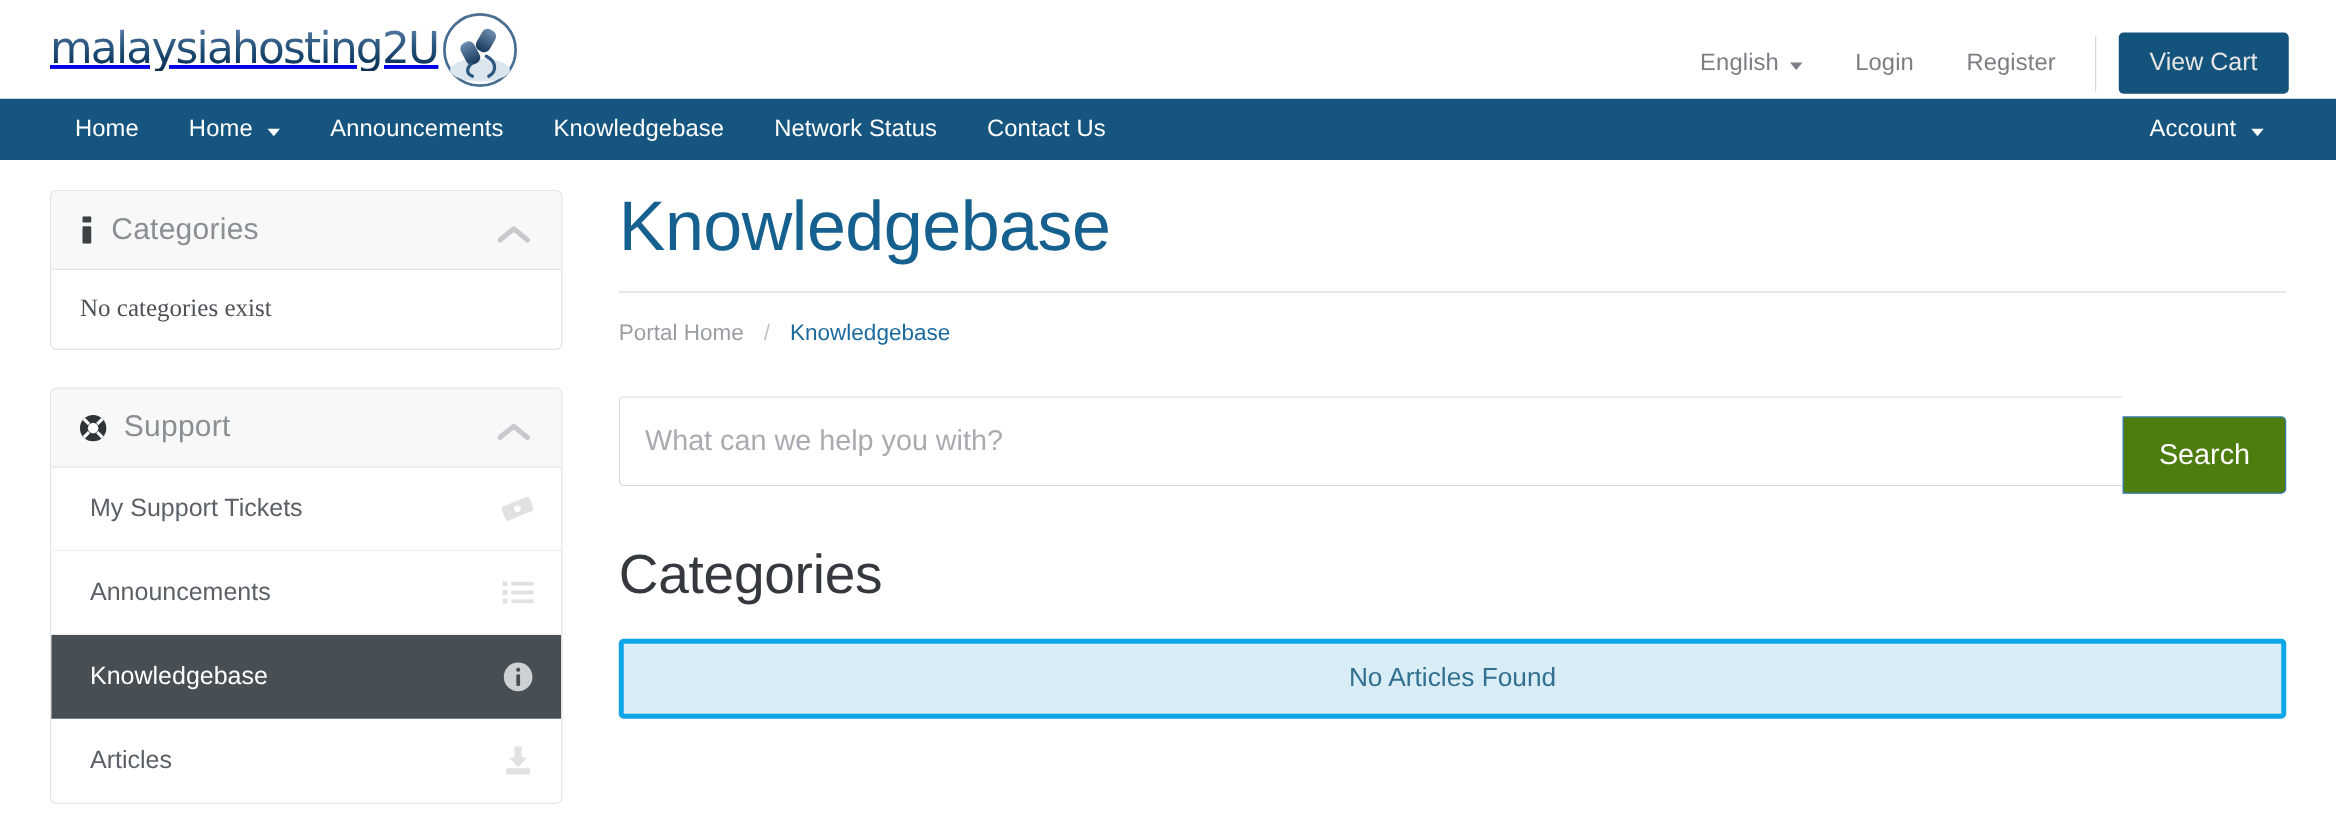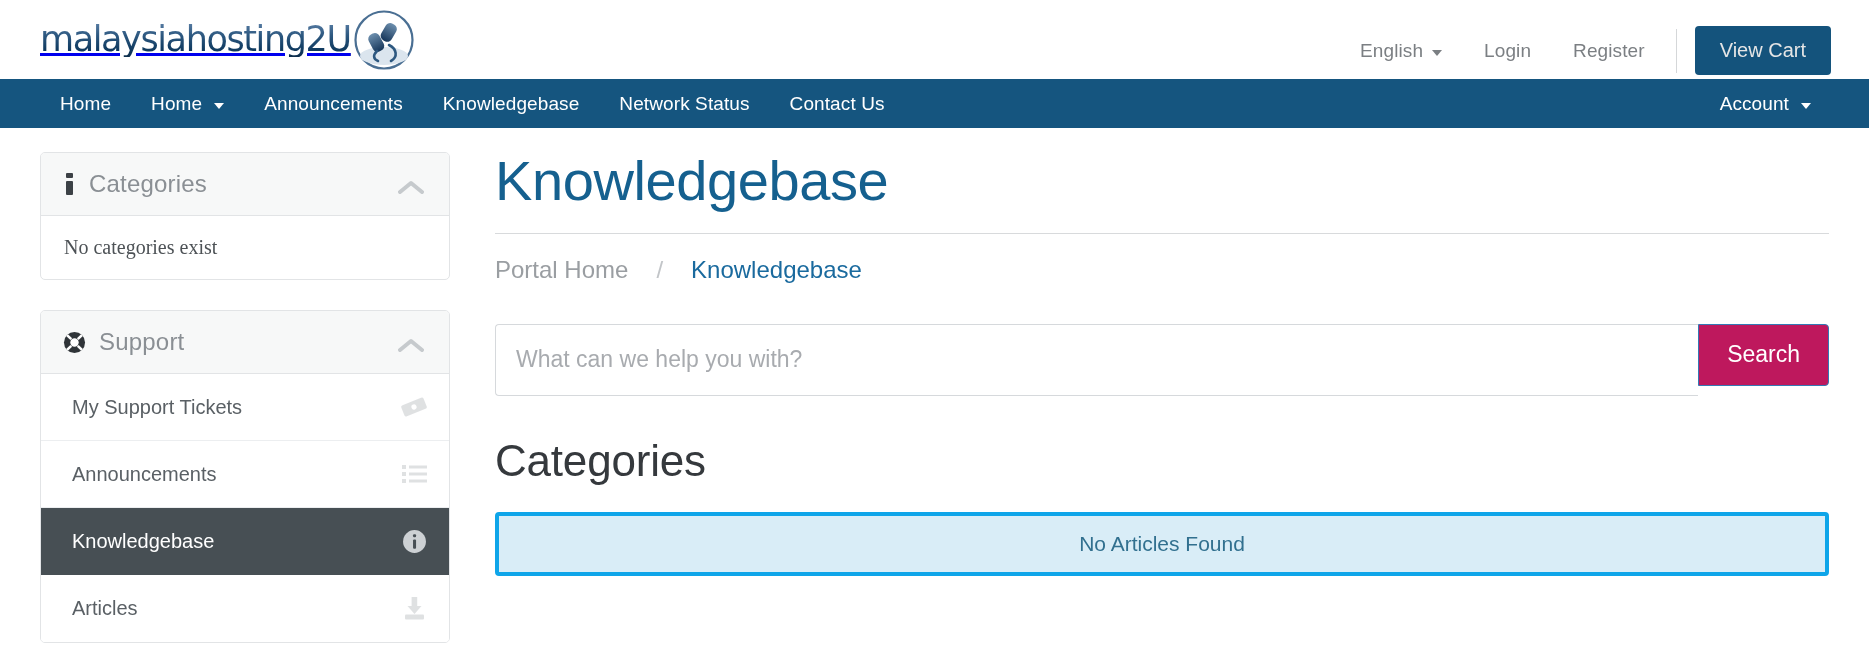"Portal Home" .breadcrumb { font-size: 24px -> 18px; gap: 28px -> 16px }
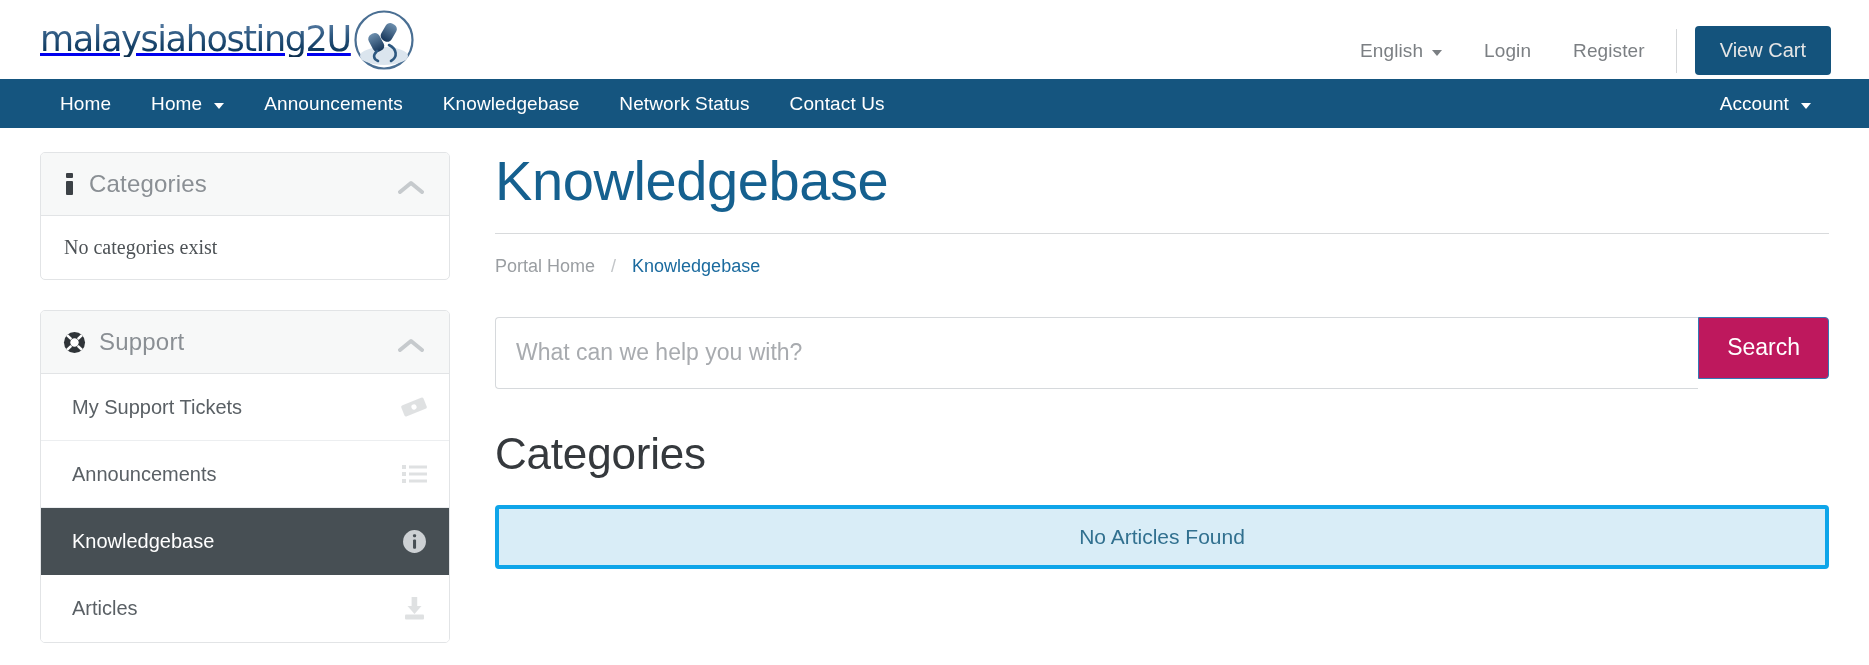"Search" button.btn-search { background: #be185d -> #4d7c0f; margin-top: none -> 16px }
